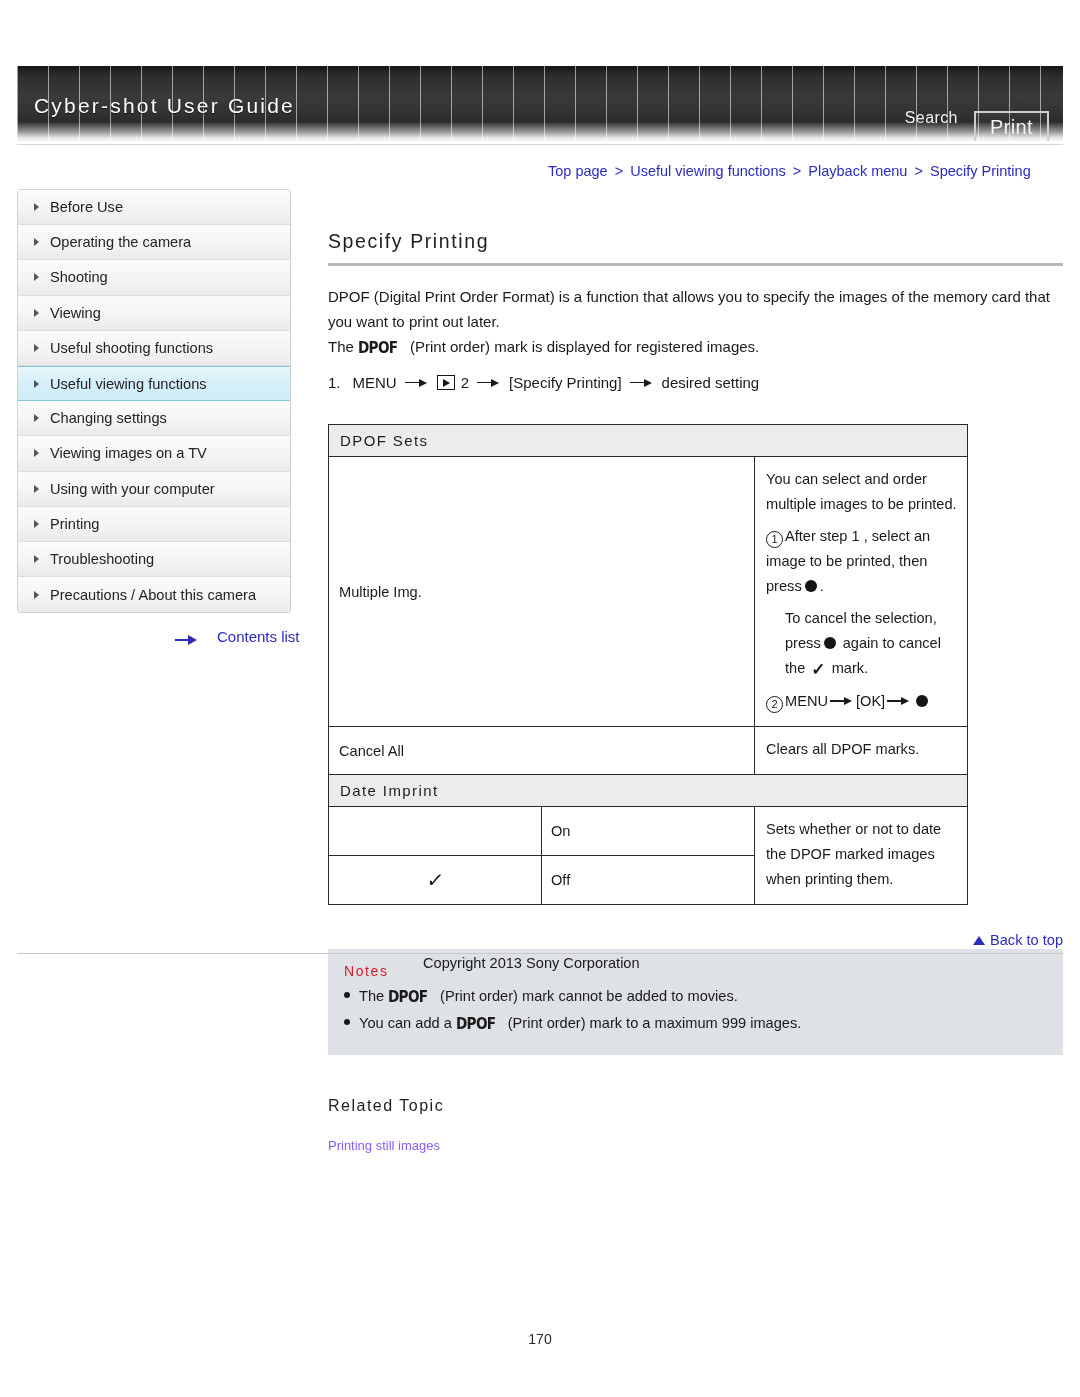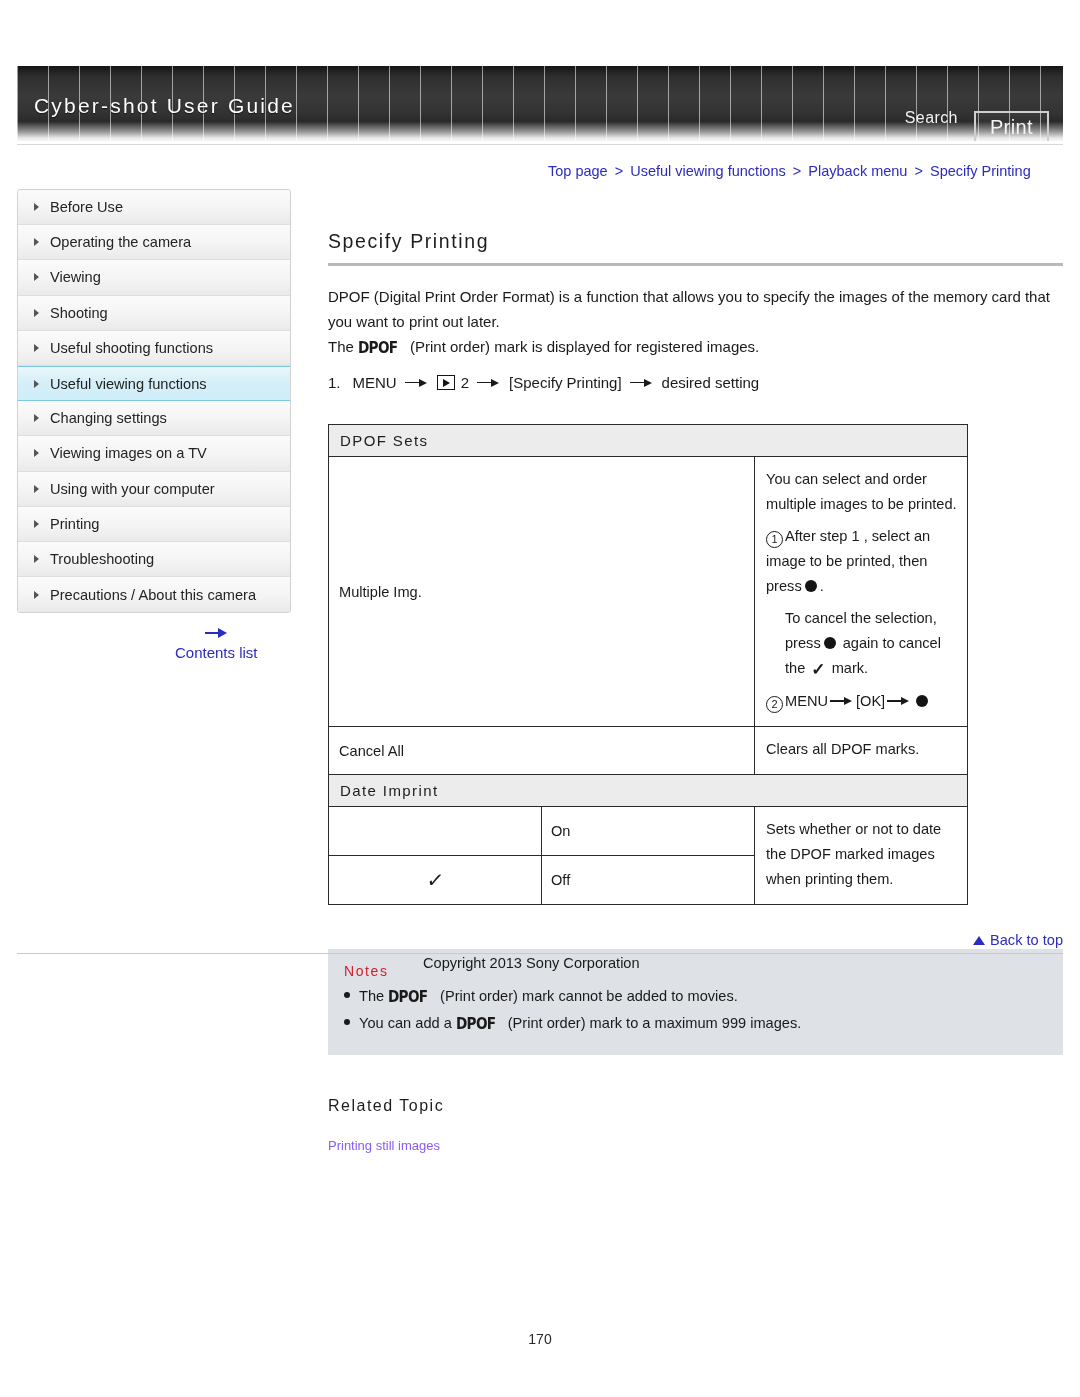"Viewing" div.nav-item { order: before "Shooting" -> after "Shooting" }
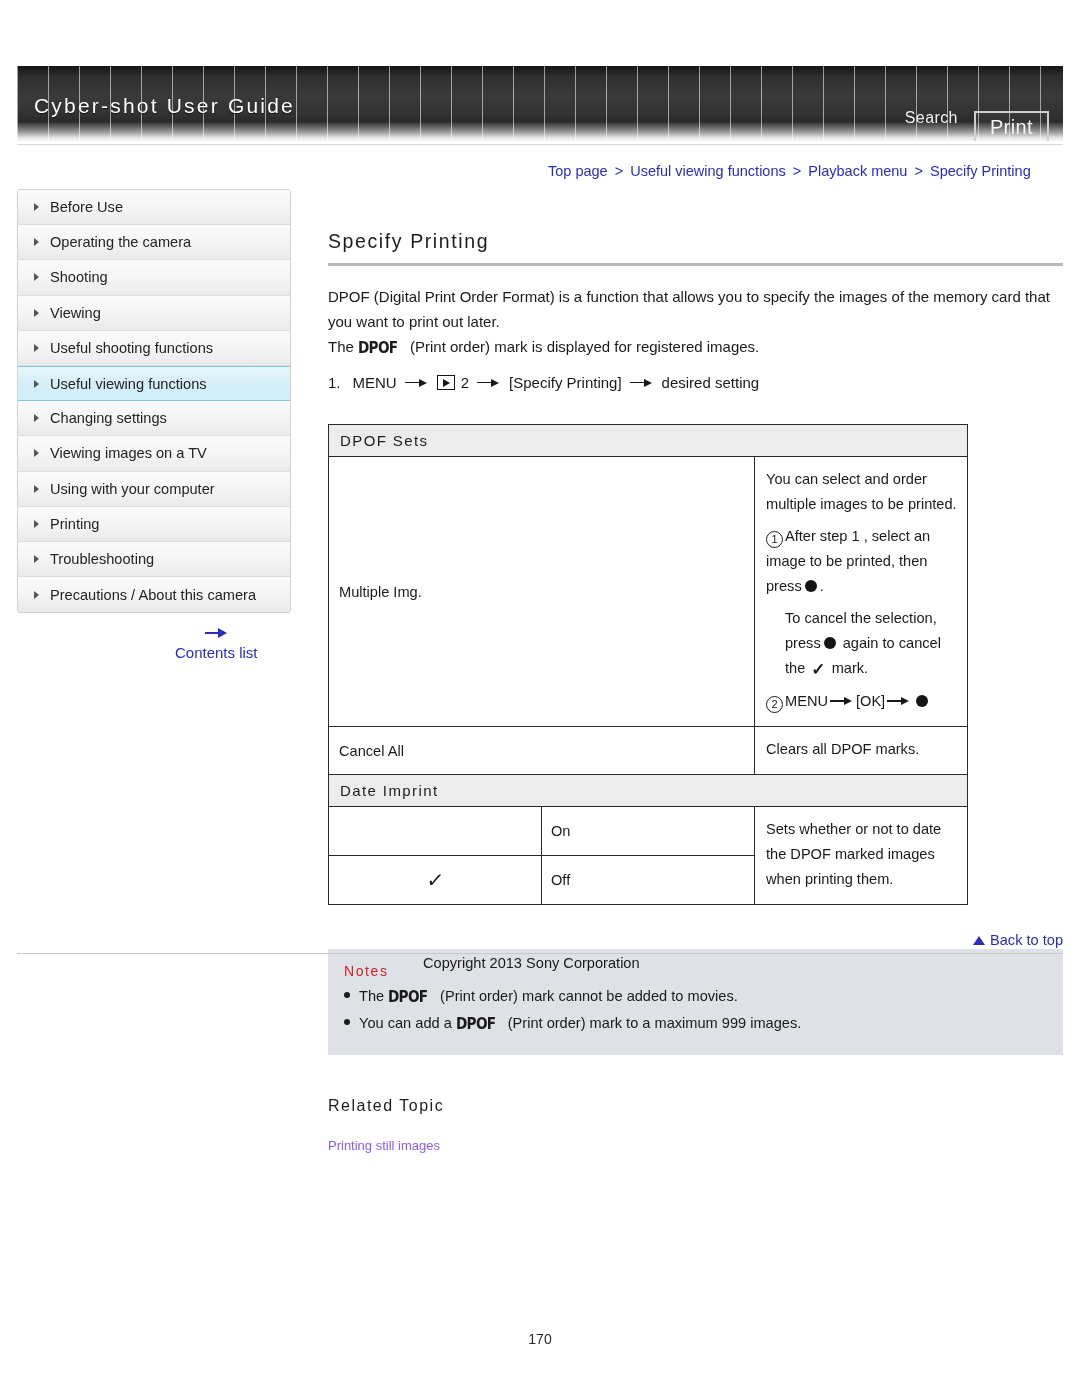"Contents list" .contents-list { align-items: center -> flex-end; flex-direction: column -> none; gap: 6px -> 20px }
